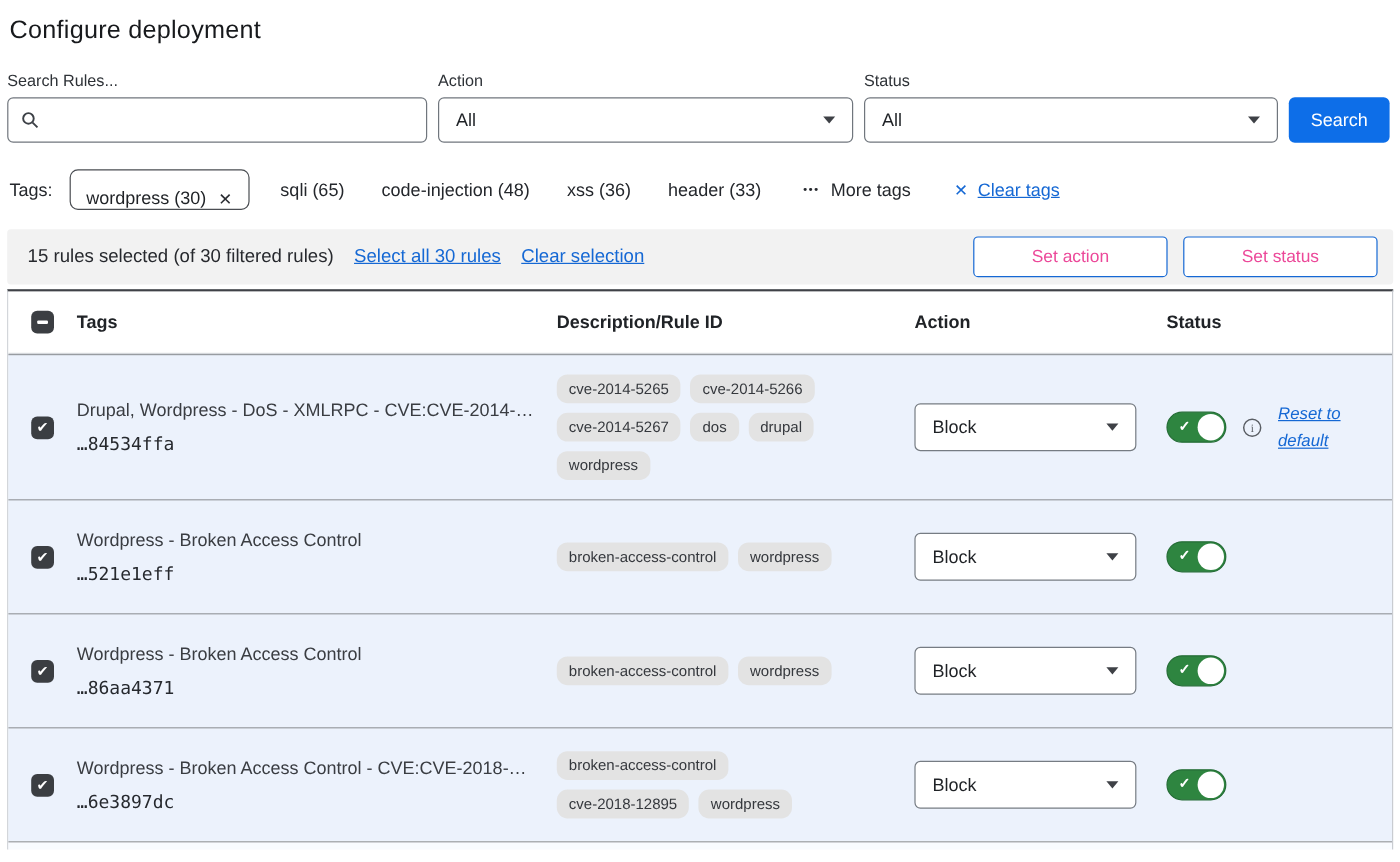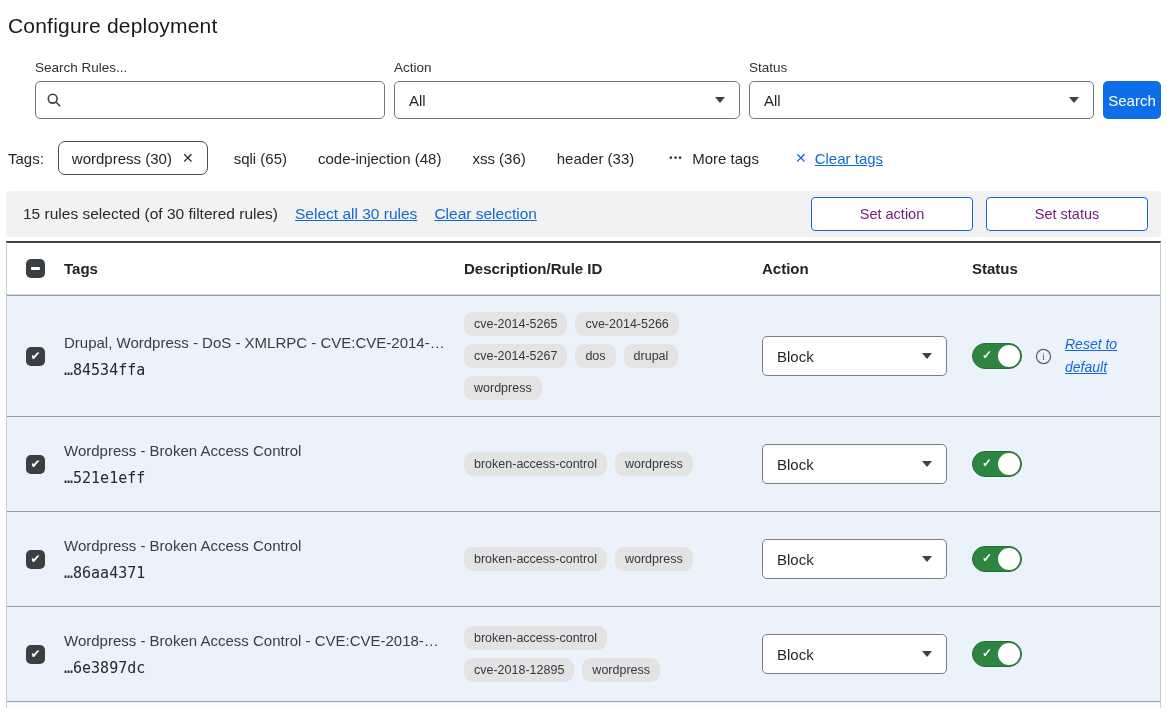"Search Rules..." .filters { margin-left: 29px -> none }
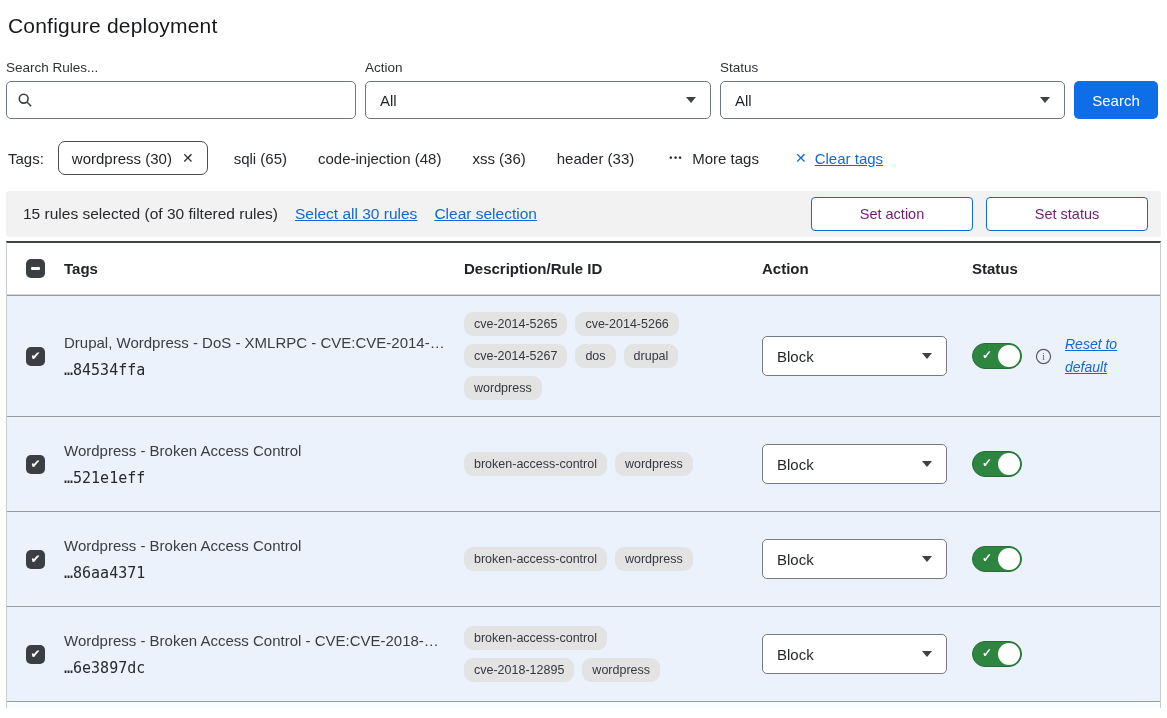"wordpress (30)" .selected-tag { align-items: center -> flex-end }
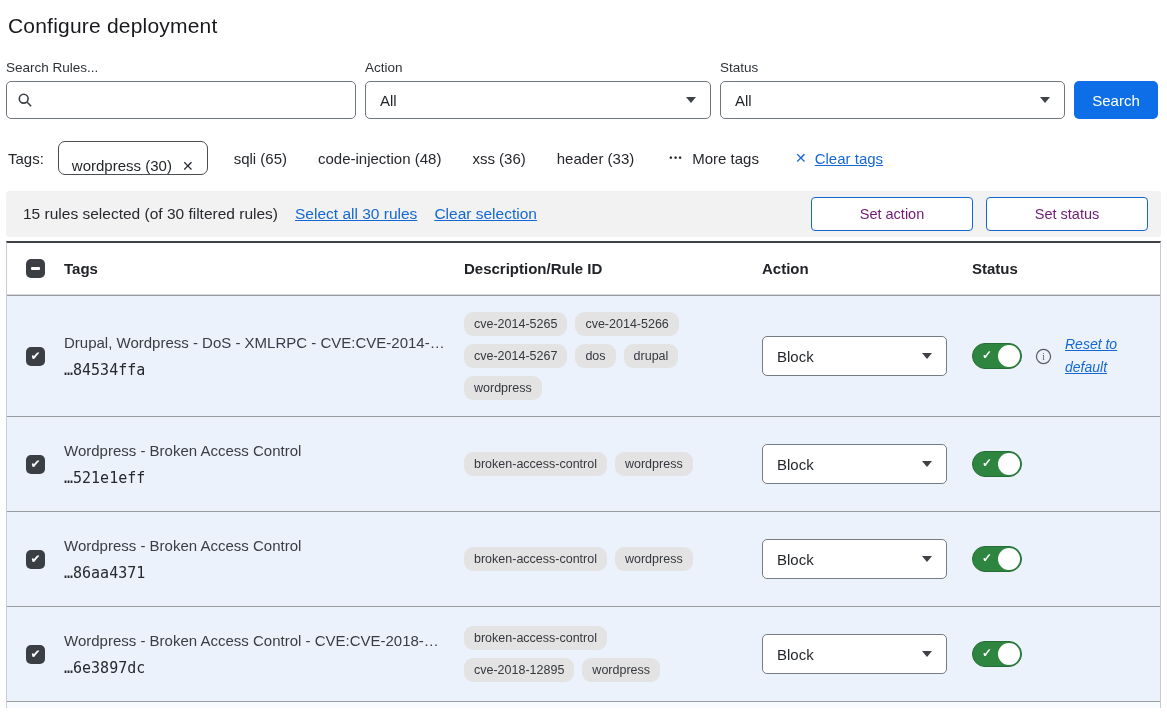"Set action" .btn-outline { color: #701a75 -> #ec4899 }
